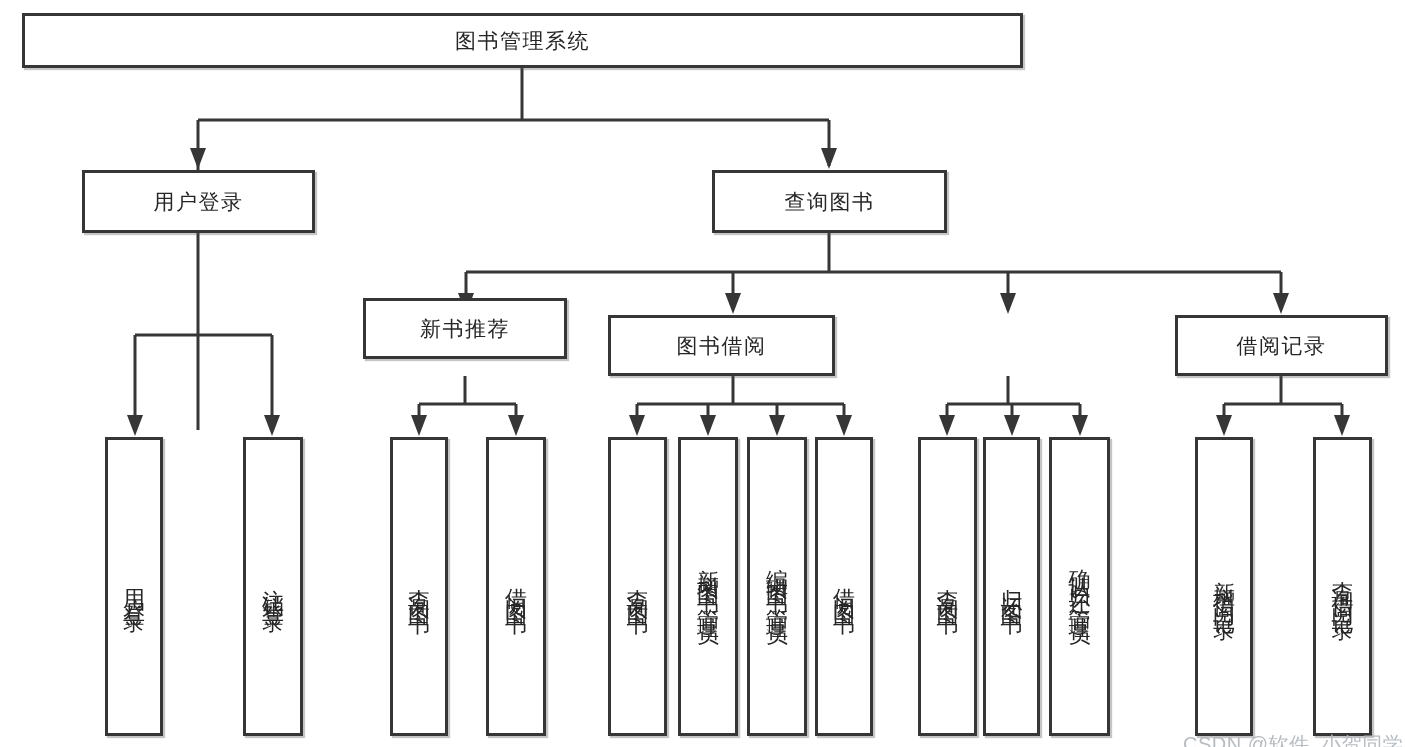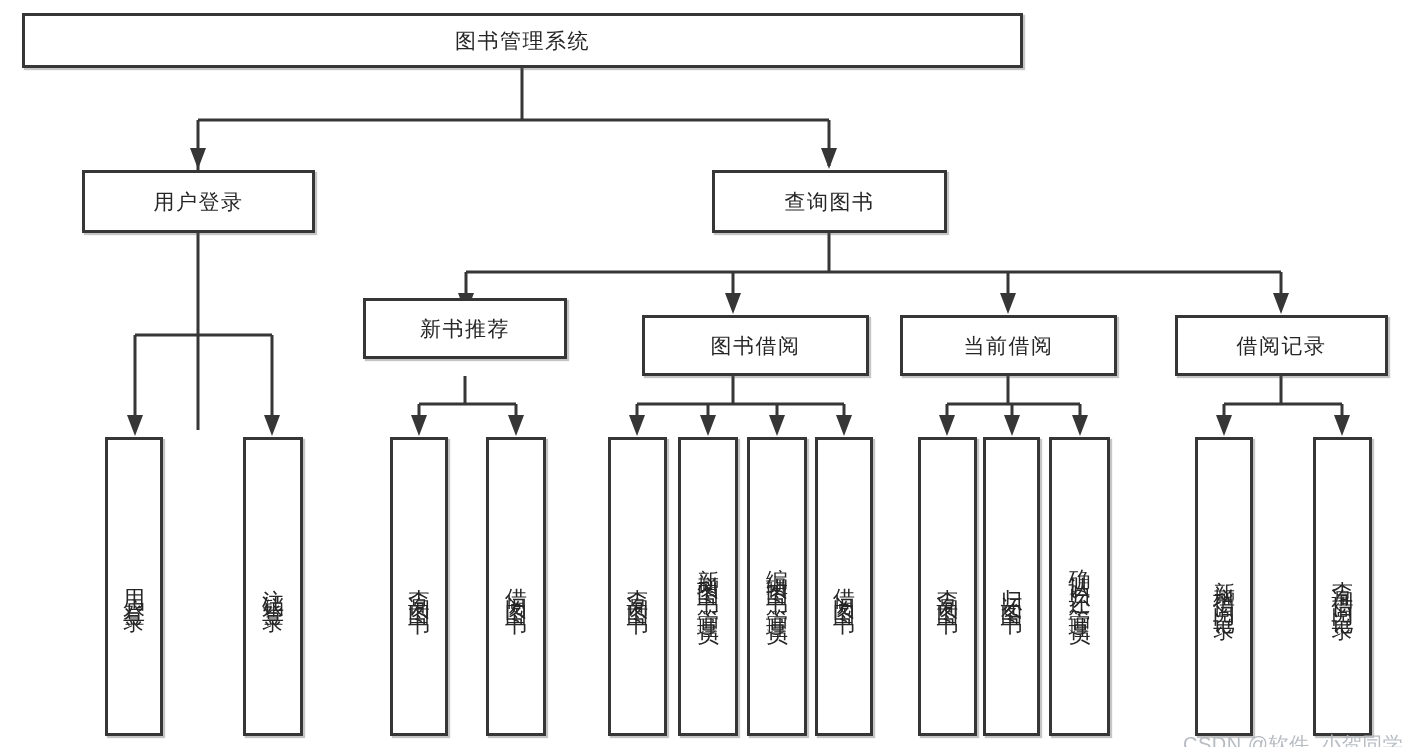"图书借阅" div.box { left: 642px -> 608px }
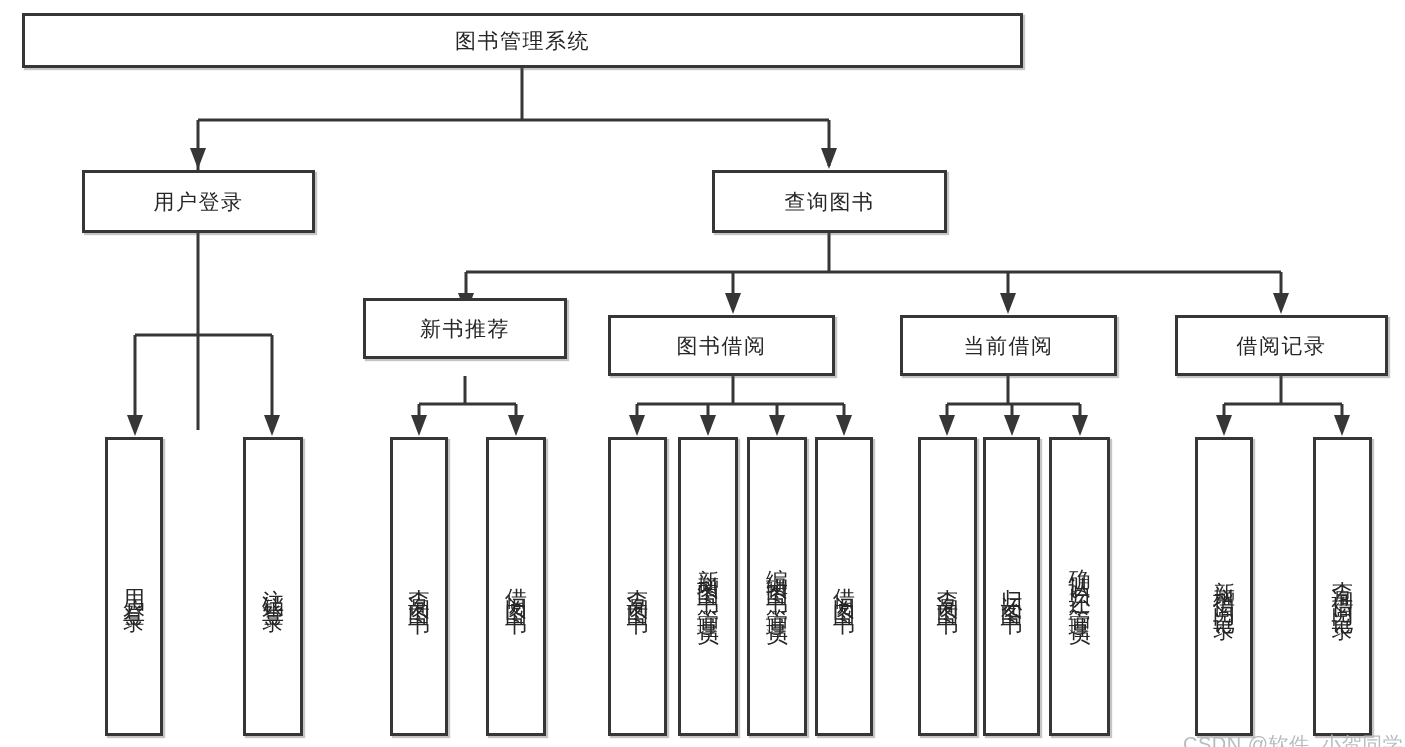"当前借阅" div.box { html: <div> <span>当前借阅</span> </div> -> none }
